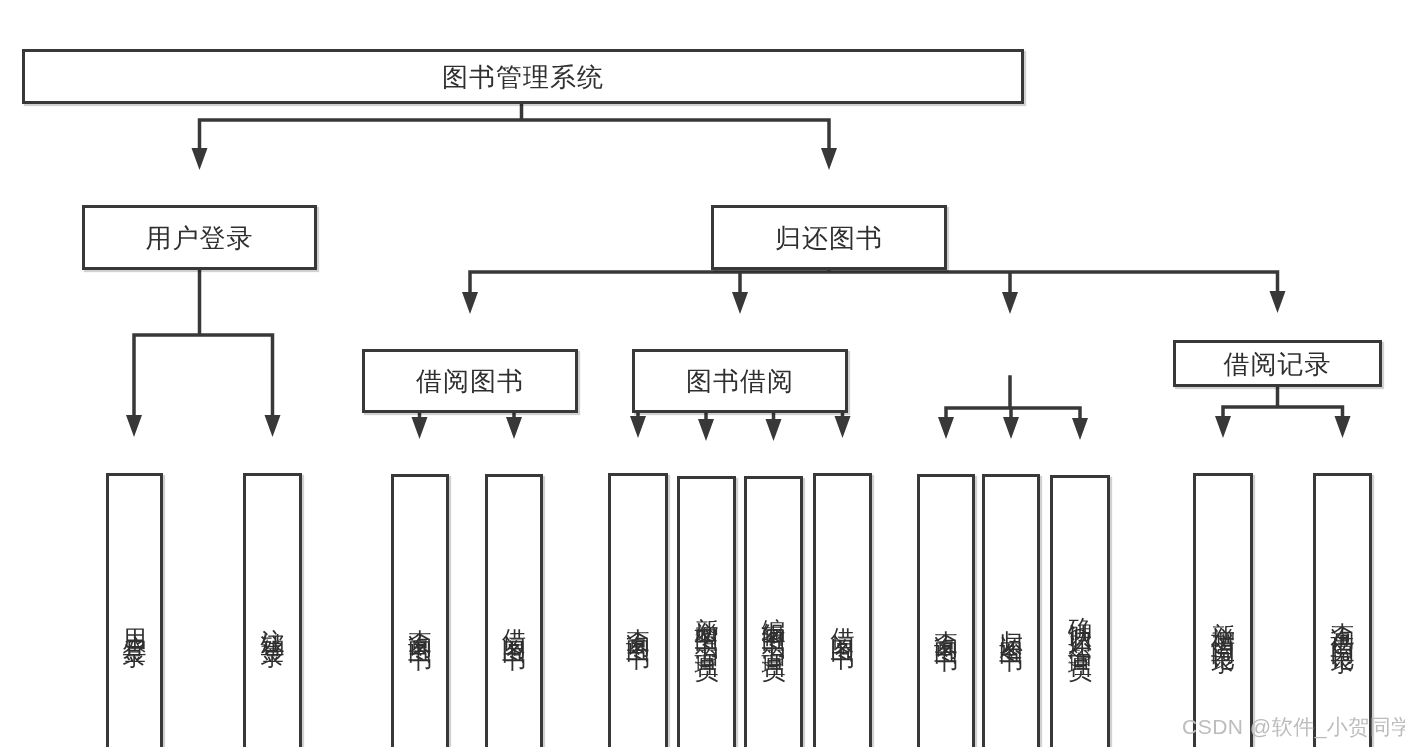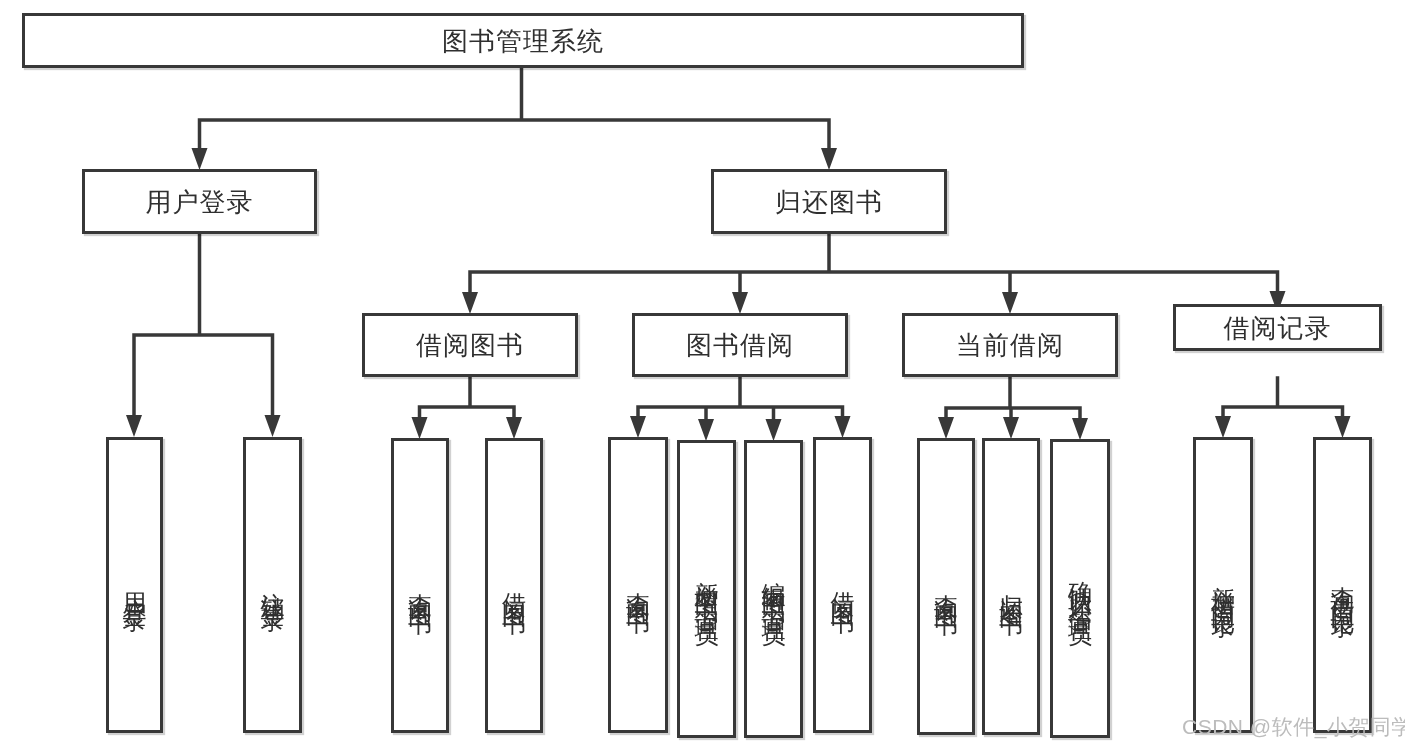"图书管理系统" .box { margin-top: none -> 36px }
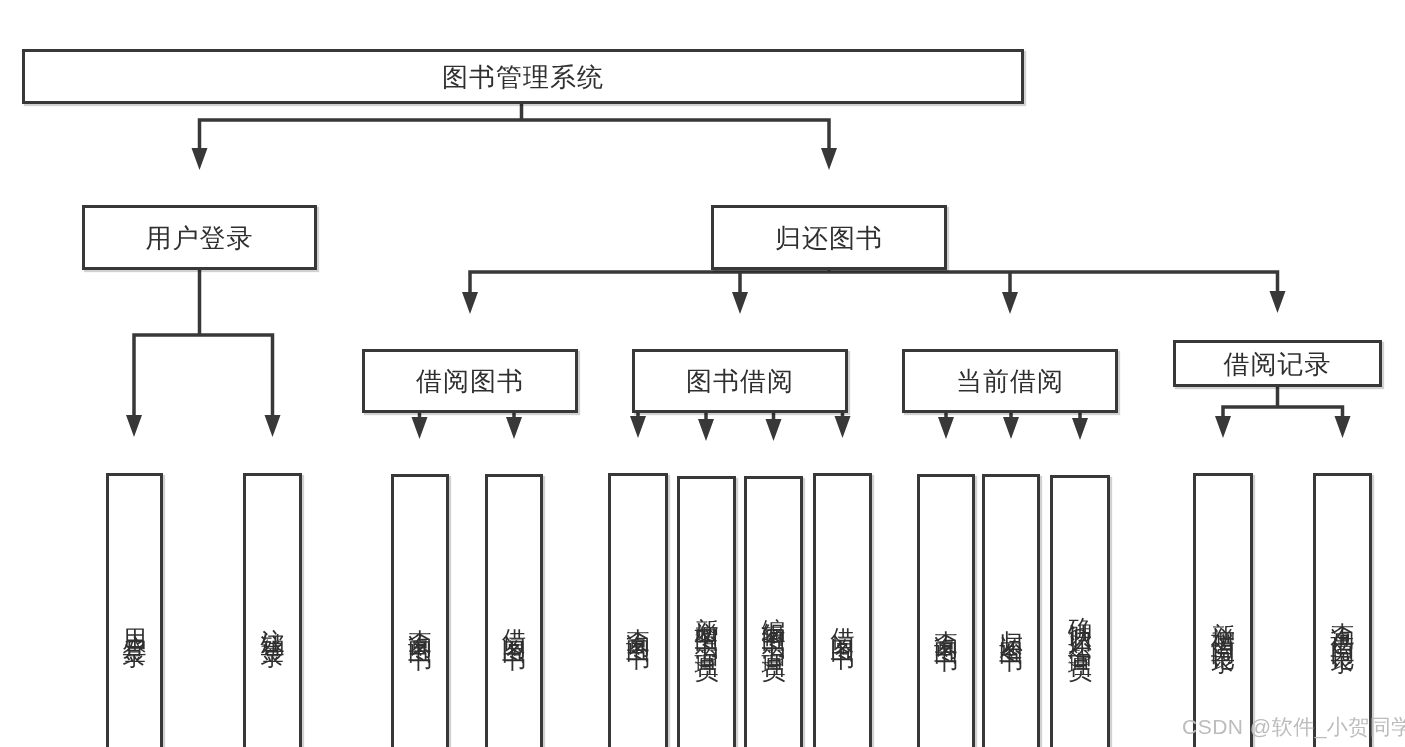"当前借阅" div.box { html: <div>当前借阅</div> -> none }
